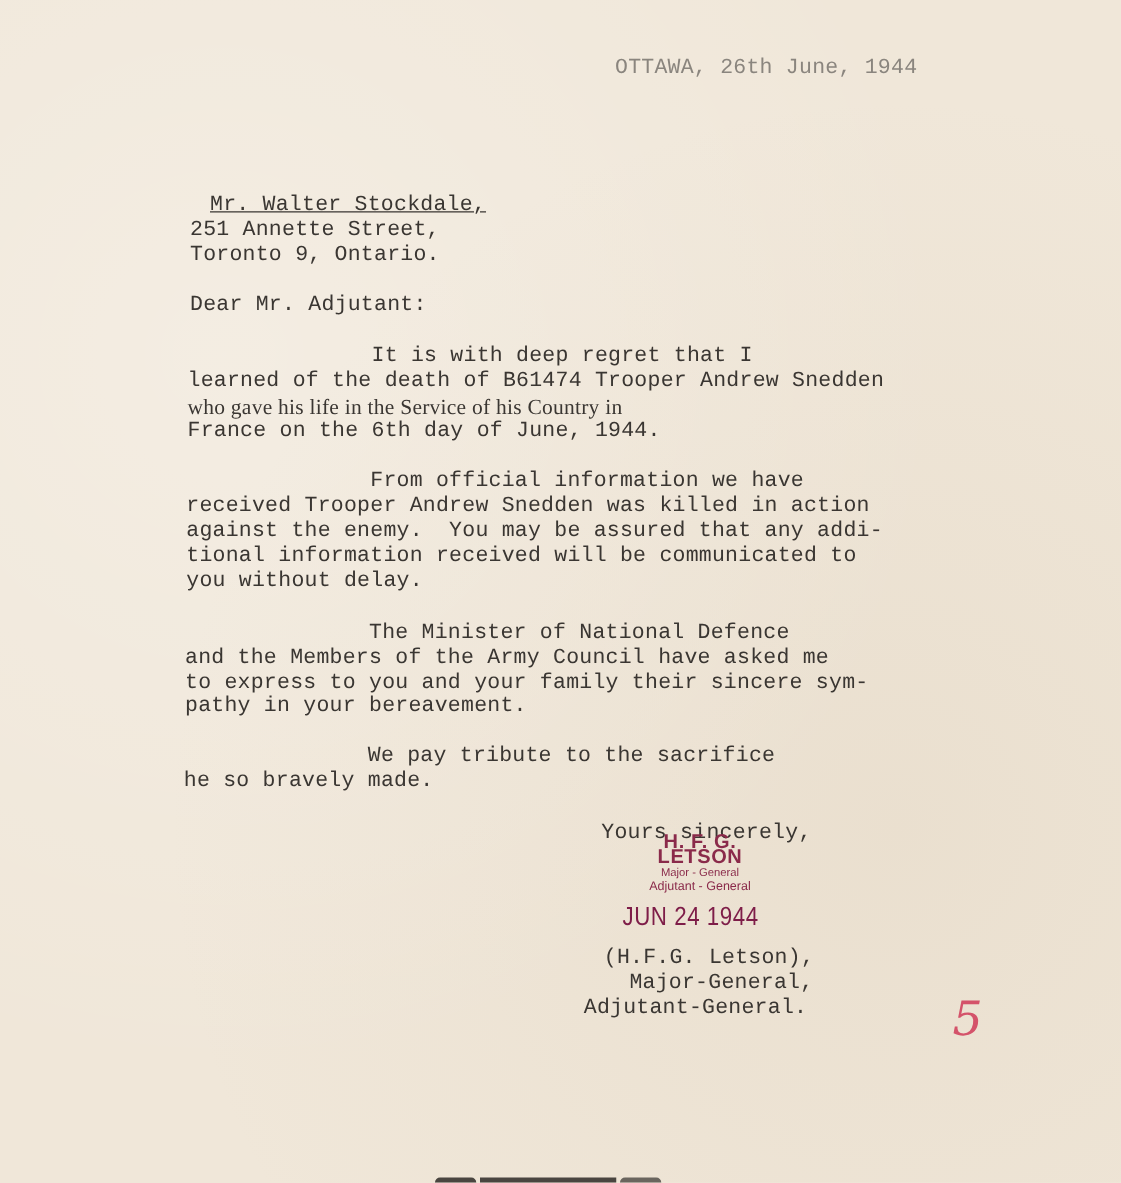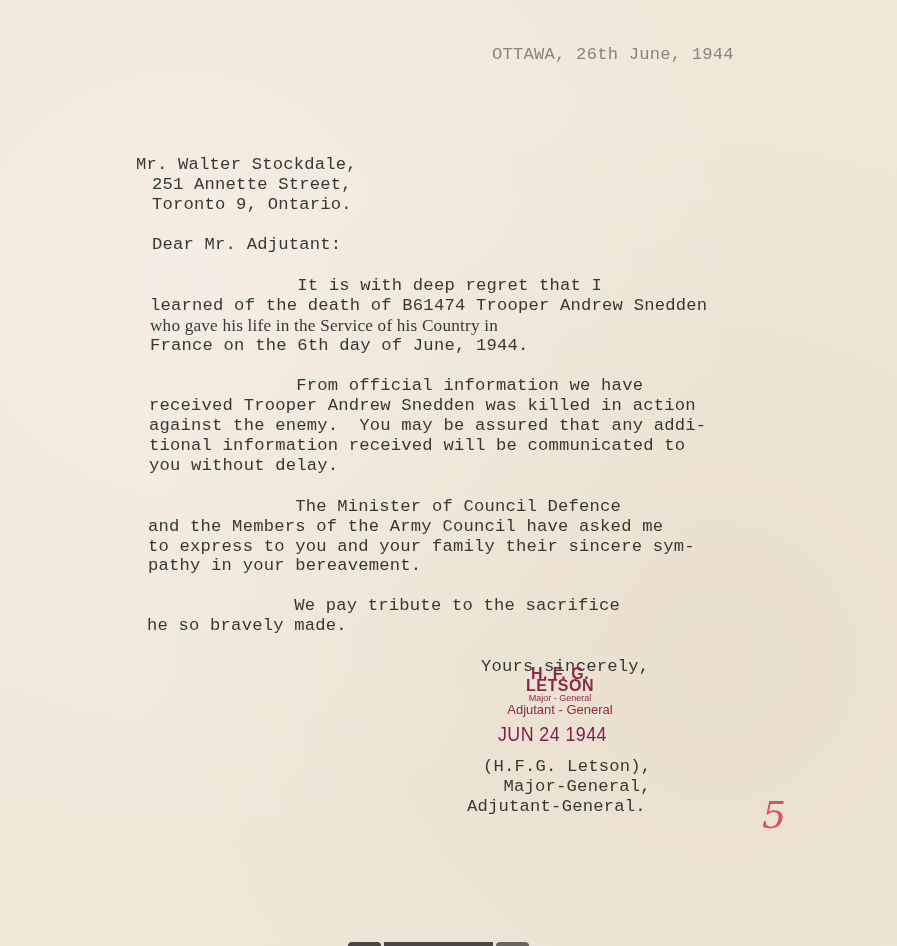"Mr. Walter Stockdale," div.tw { left: 136px -> 168px; text-decoration: none -> underline }
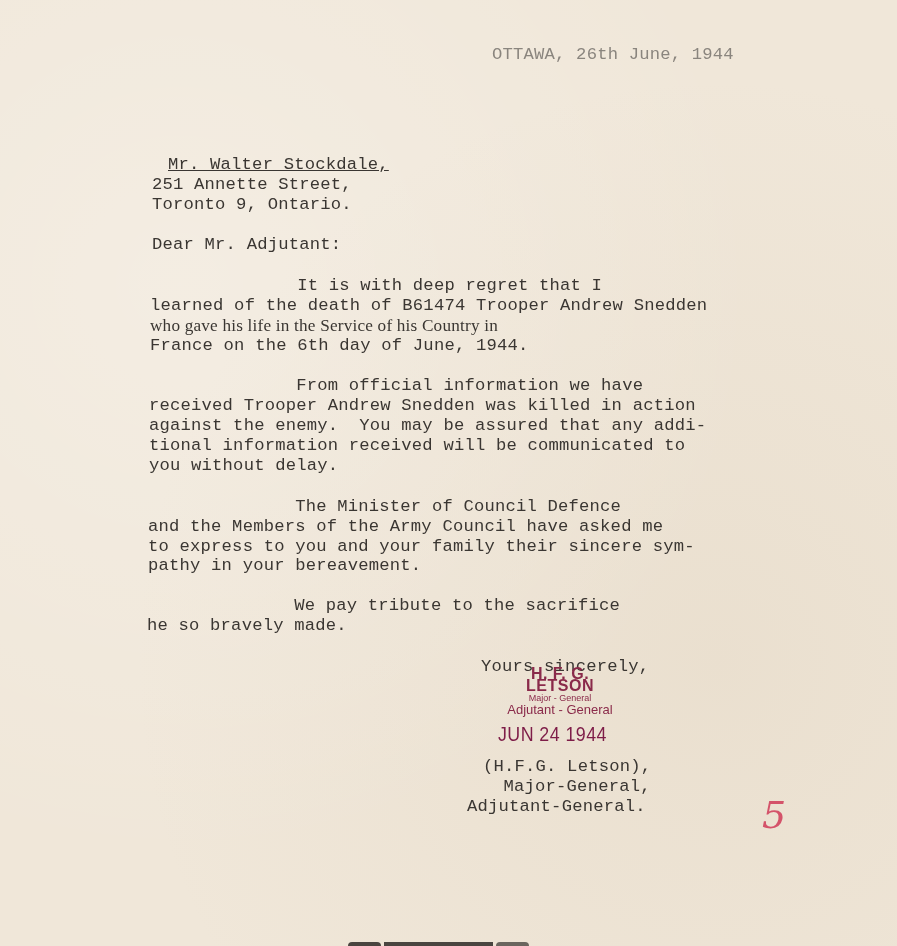"The Minister of Council Defence" div.tw { text: Council -> National }
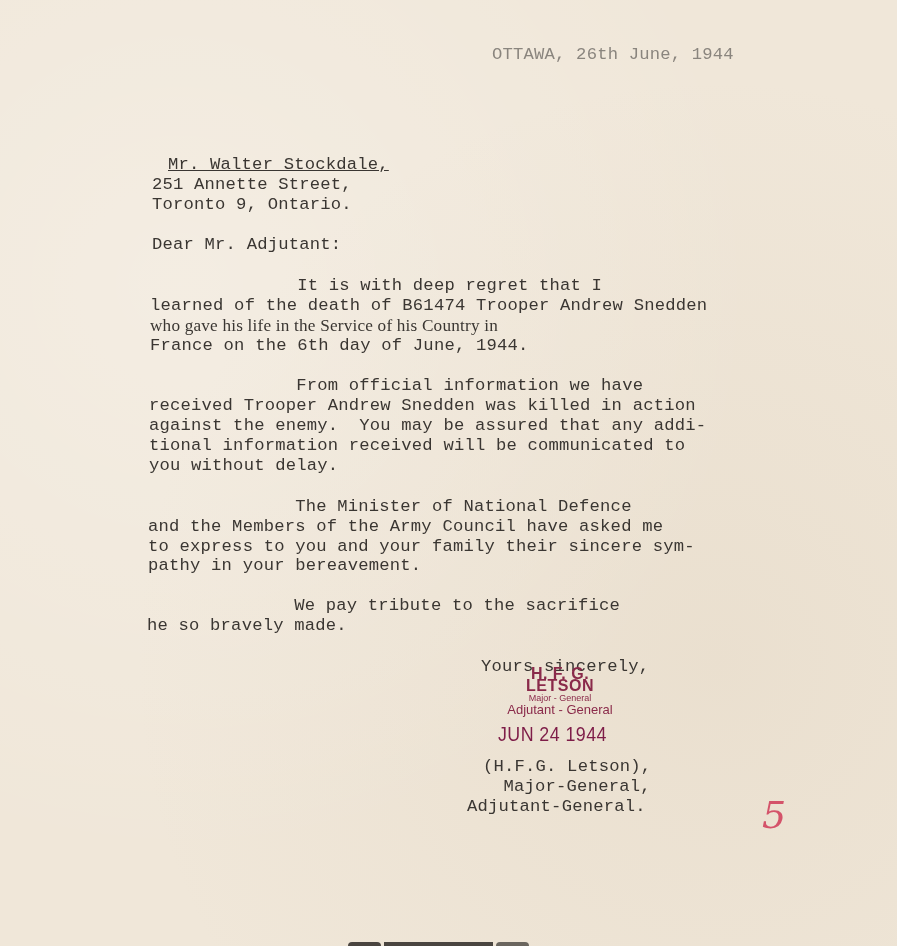"Adjutant - General" div { font-size: 13px -> 10px }
